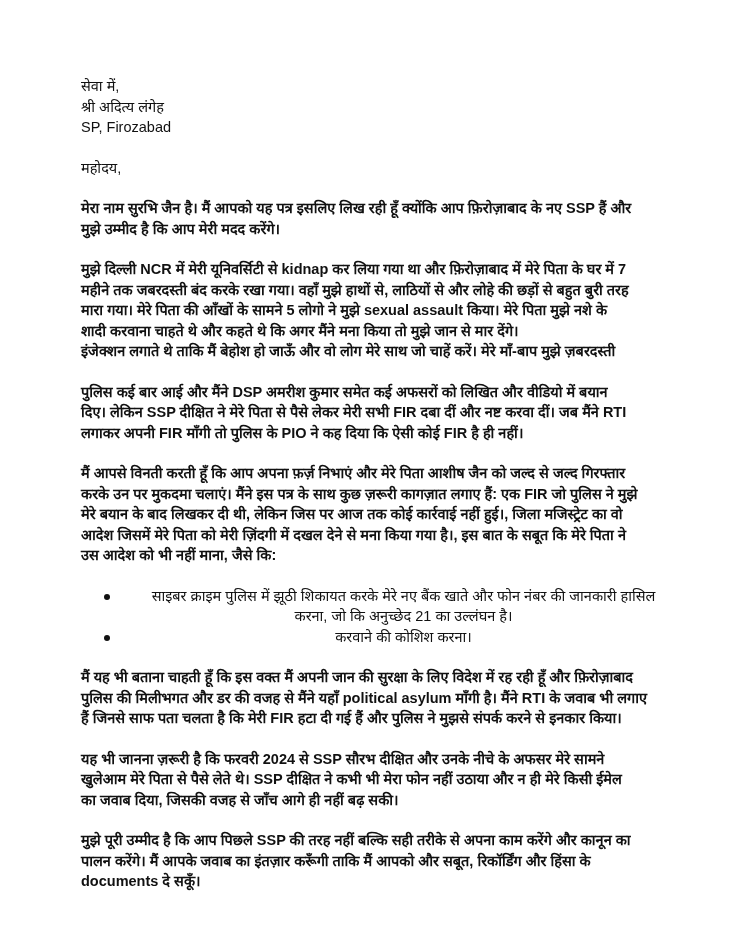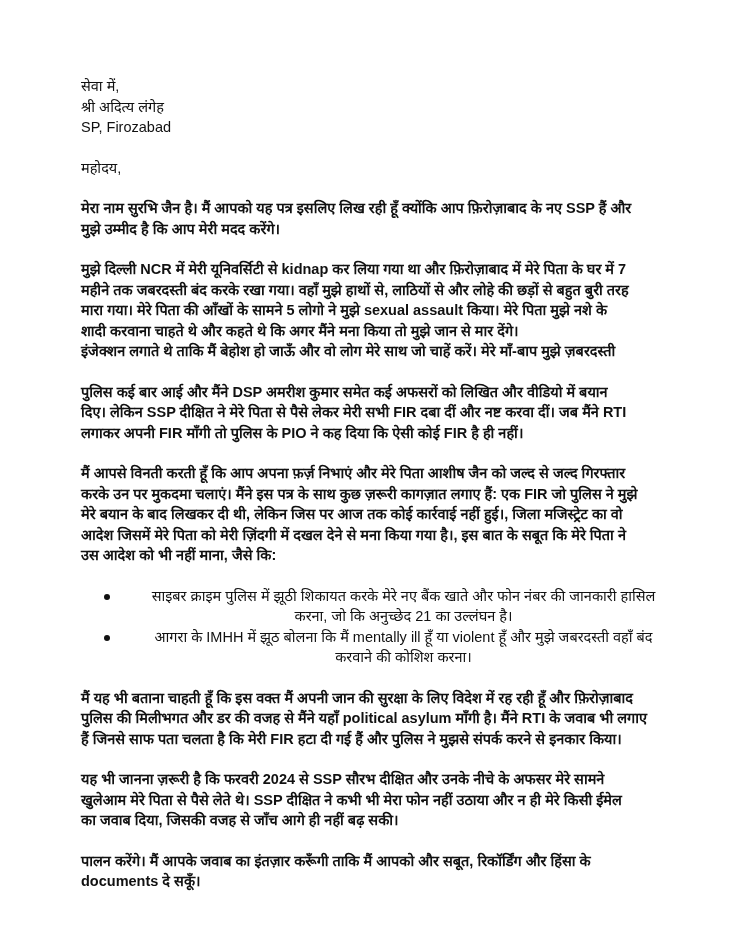"आगरा के IMHH में झूठ" span.line { html: <span>आगरा के IMHH में झूठ बोलना कि मैं mentally ill हूँ या violent हूँ और मुझे जबरदस्ती वहाँ बंद</span> -> none }
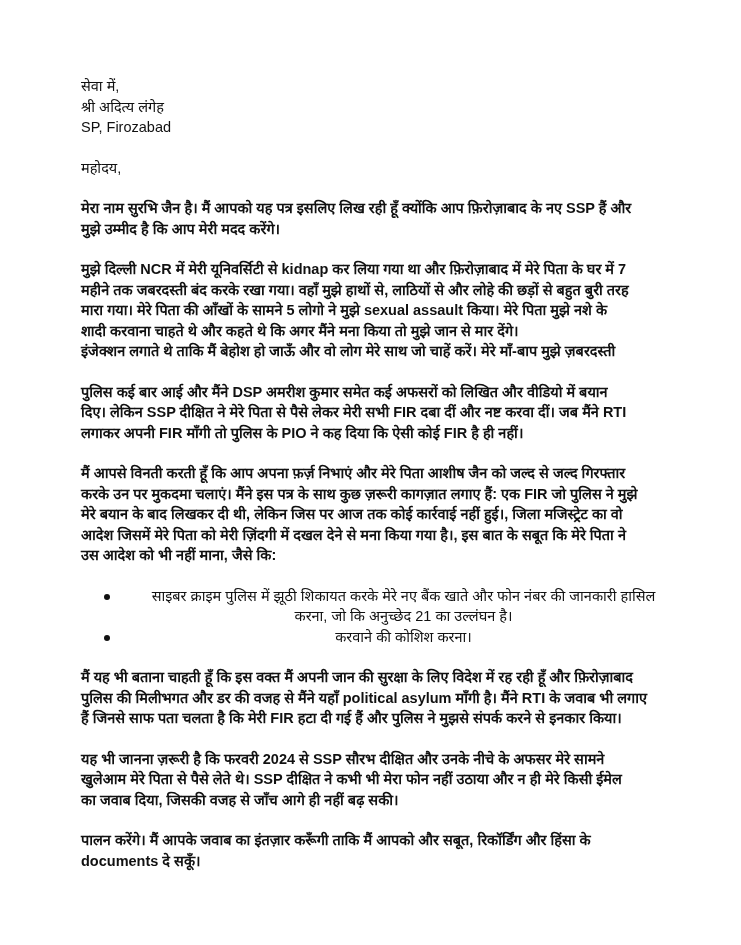"मुझे पूरी उम्मीद है कि" span.line { html: none -> <span>मुझे पूरी उम्मीद है कि आप पिछले SSP की तरह नहीं बल्कि सही तरीके से अपना काम करेंगे और कानून का</span> }
